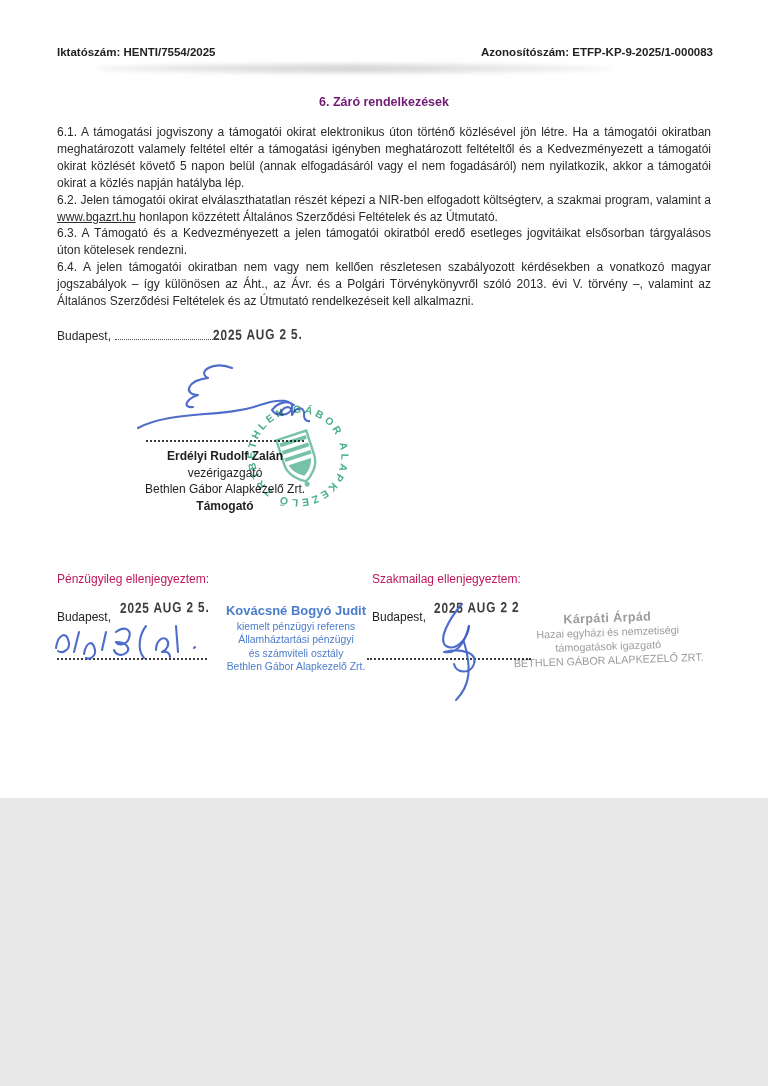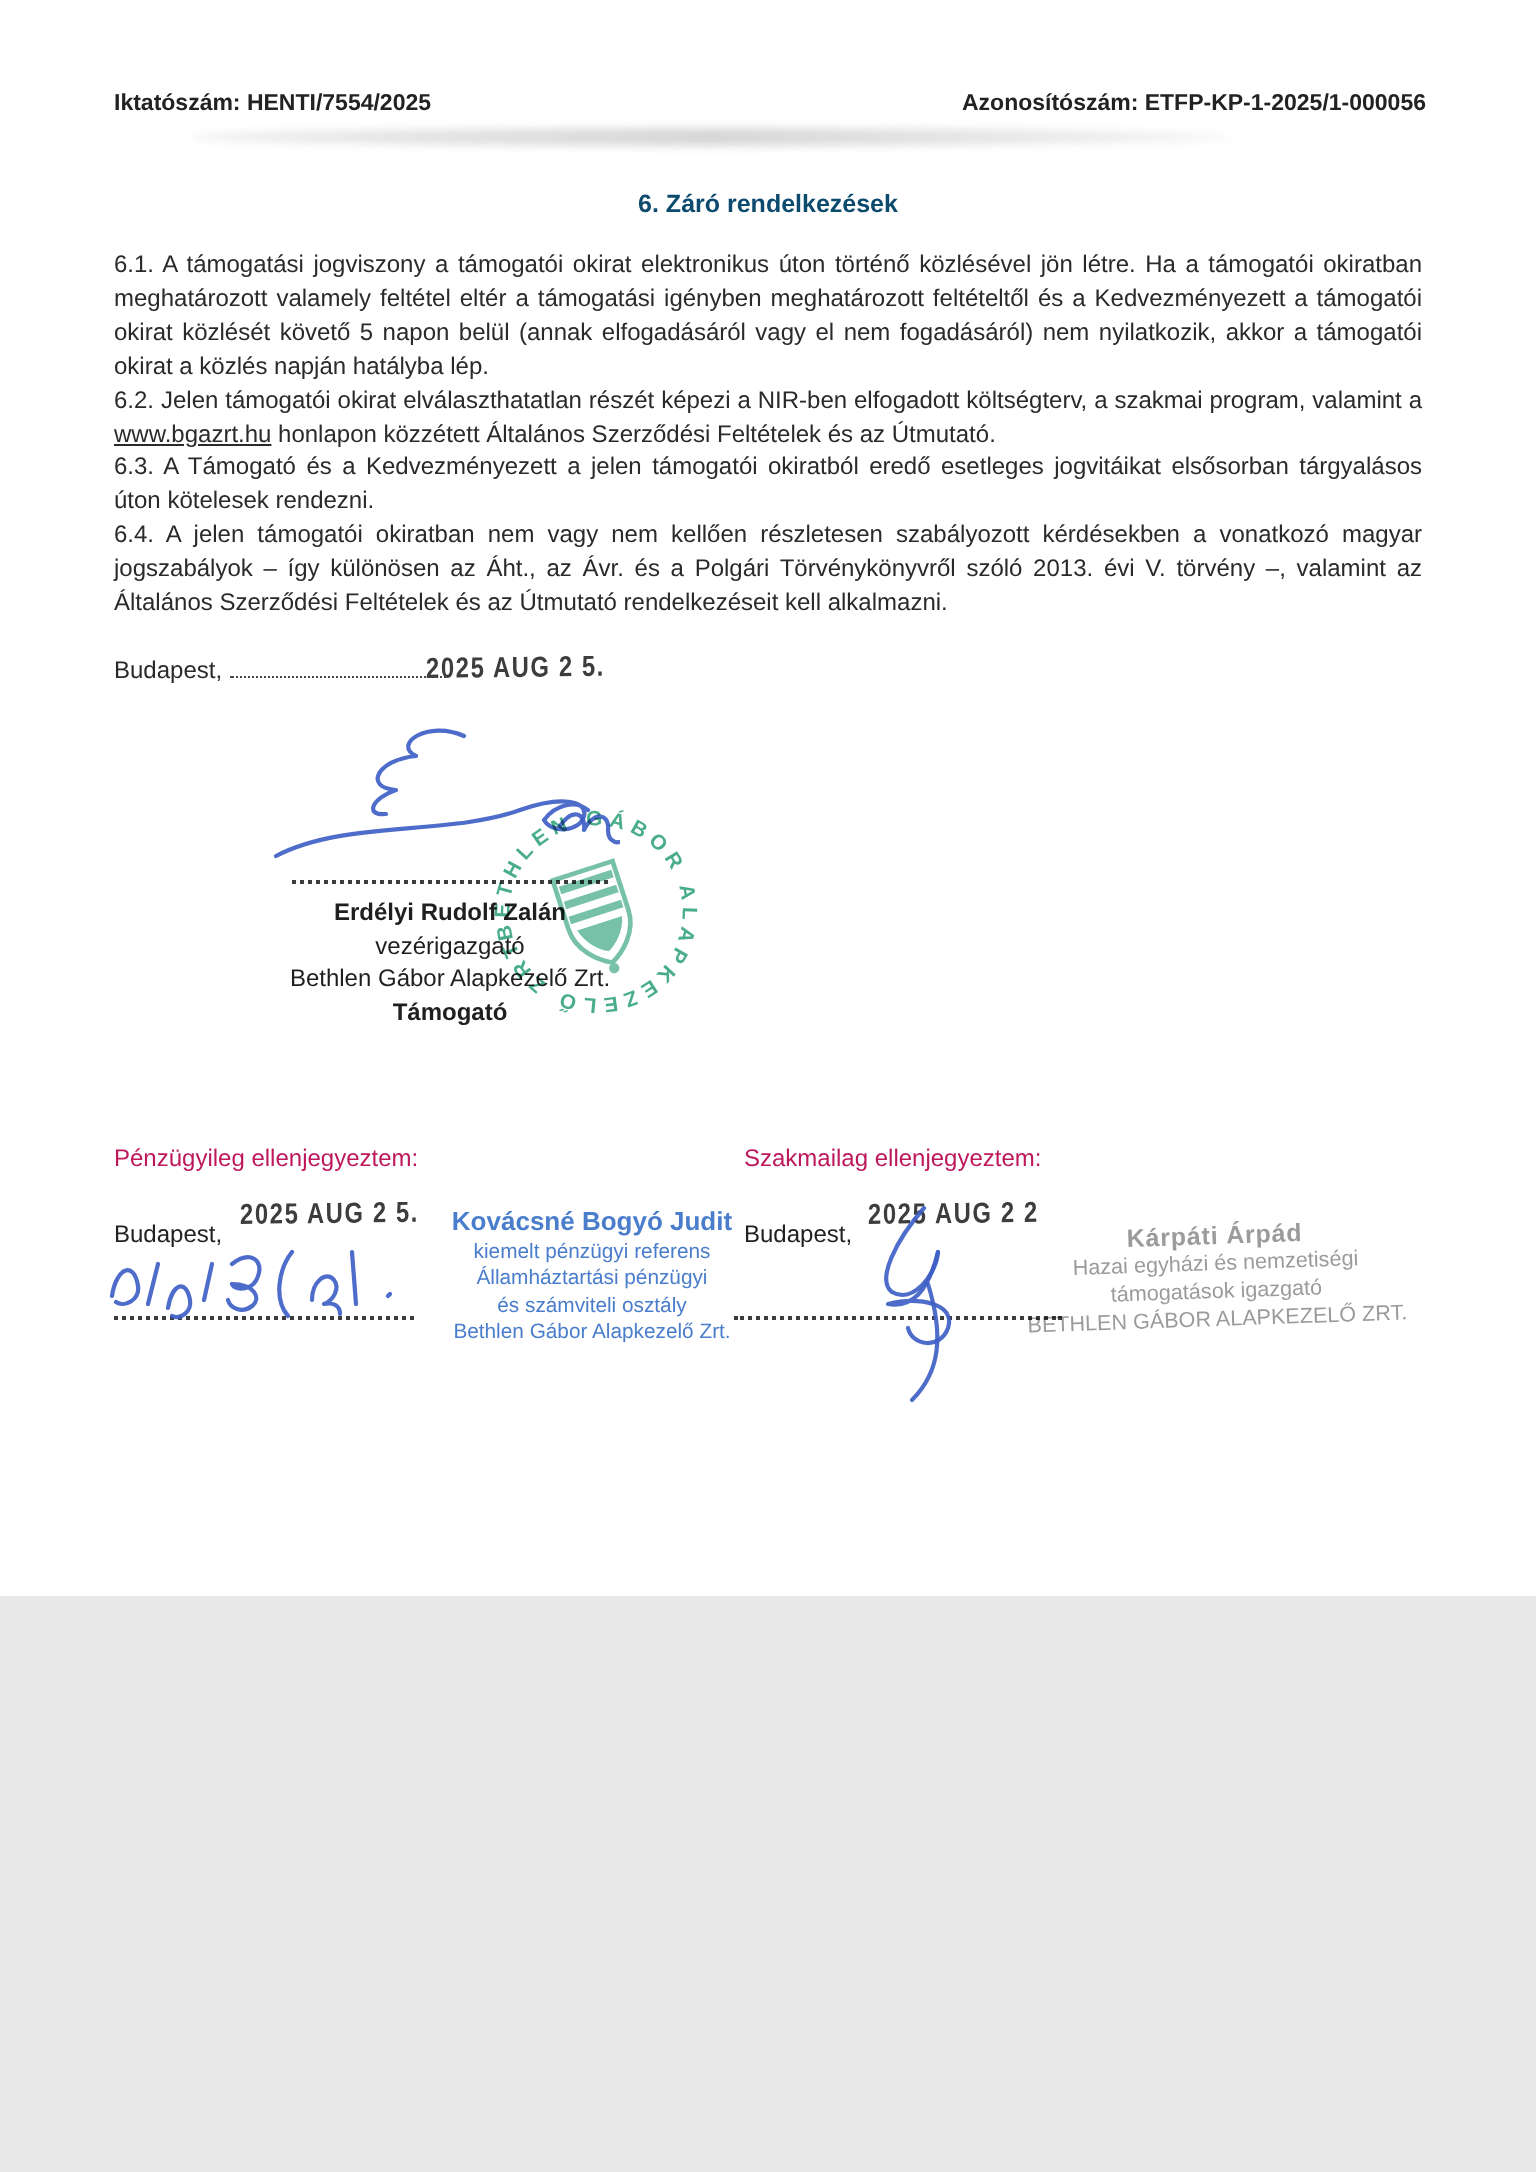"Azonosítószám: ETFP-KP-1-2025/1-000056" div.hdr-right { text: ETFP-KP-1-2025/1-000056 -> ETFP-KP-9-2025/1-000083 }
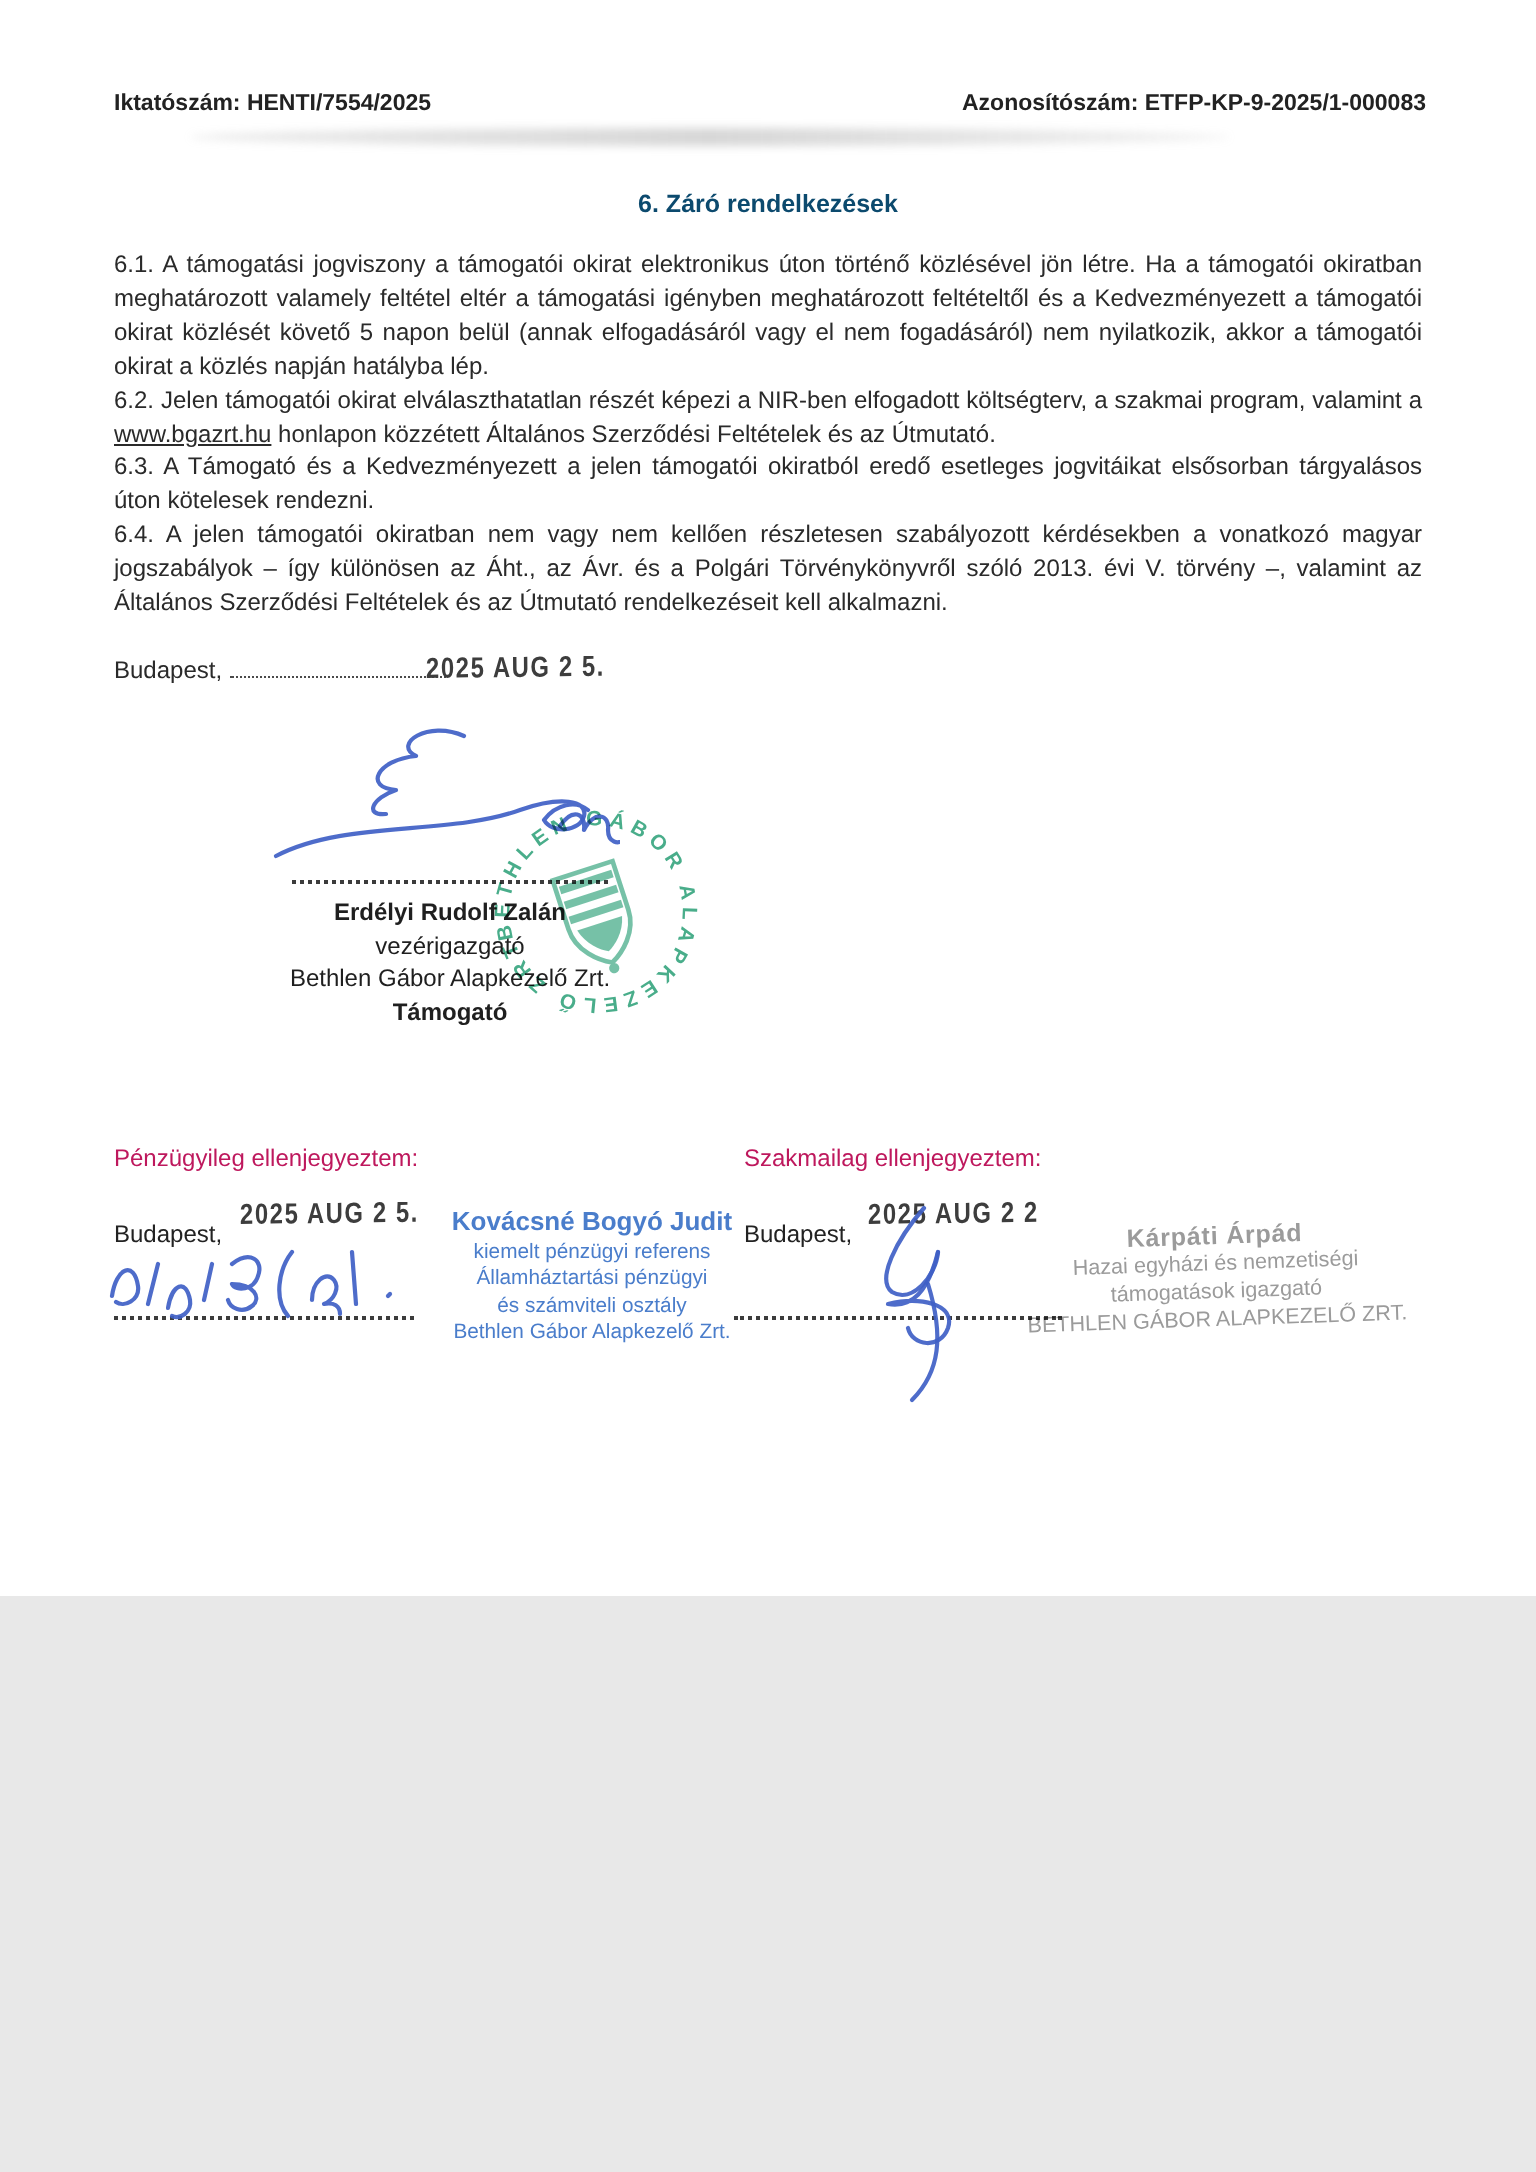"6. Záró rendelkezések" .title { color: #0c4a6e -> #701a75 }
